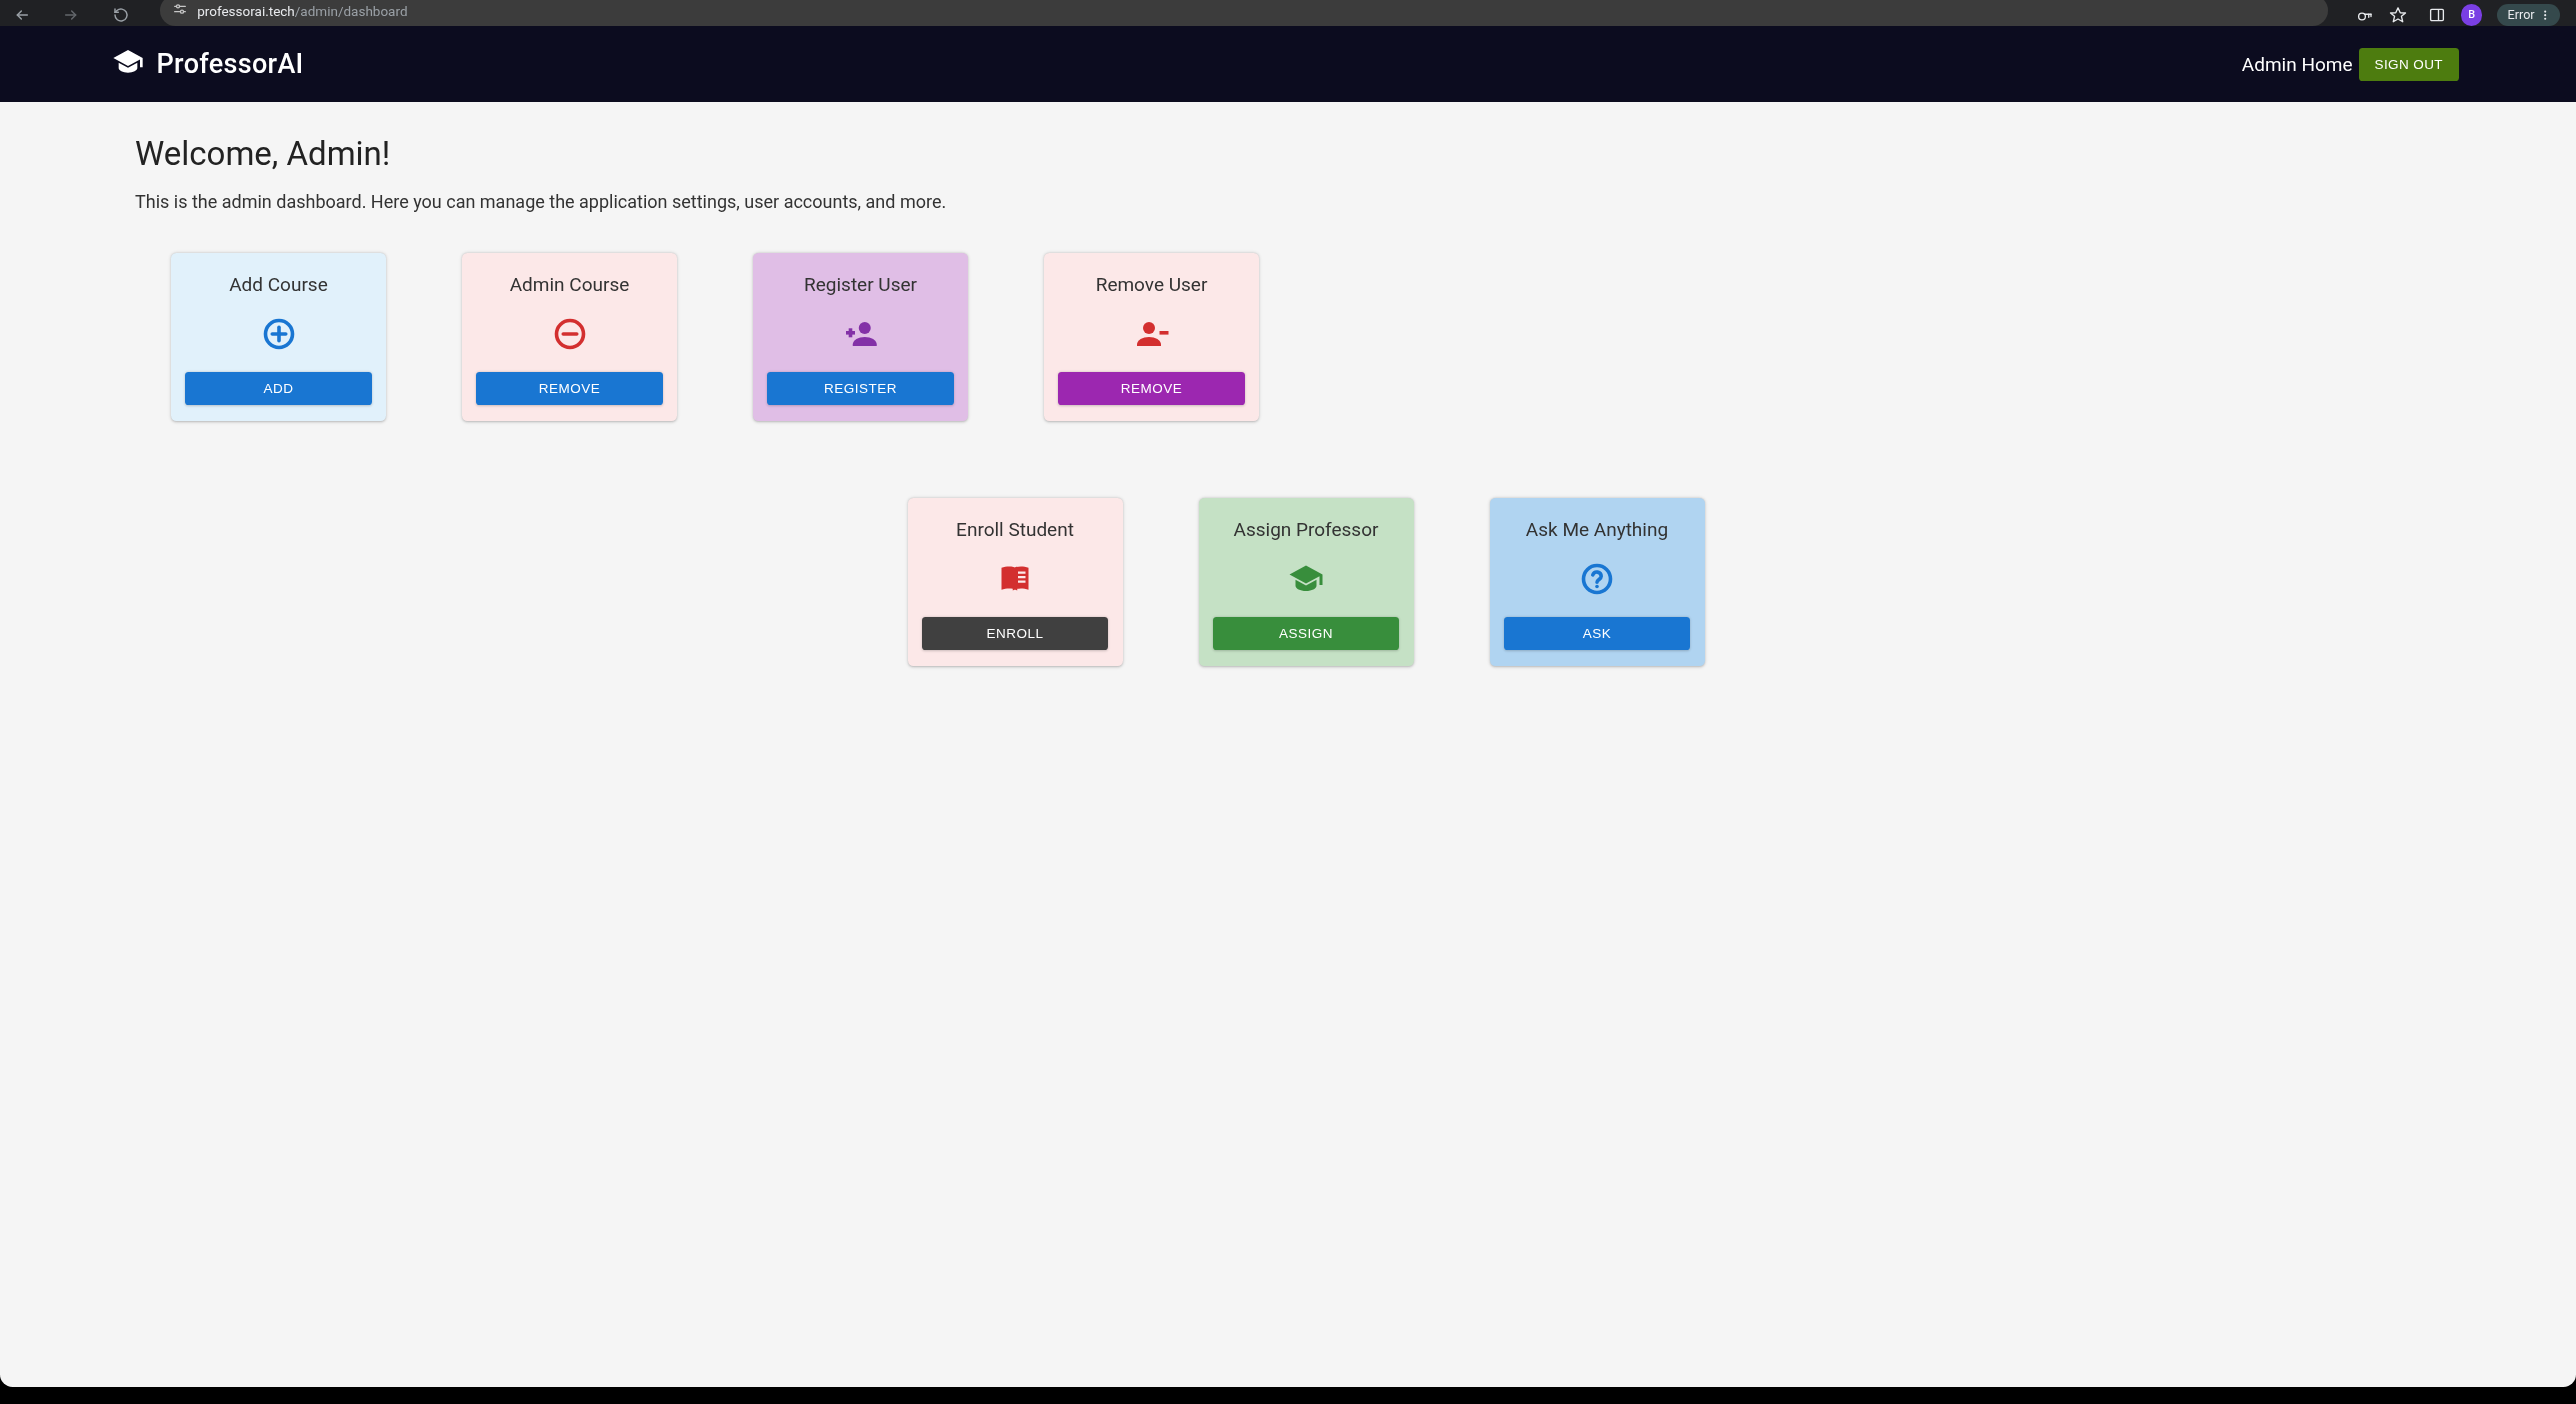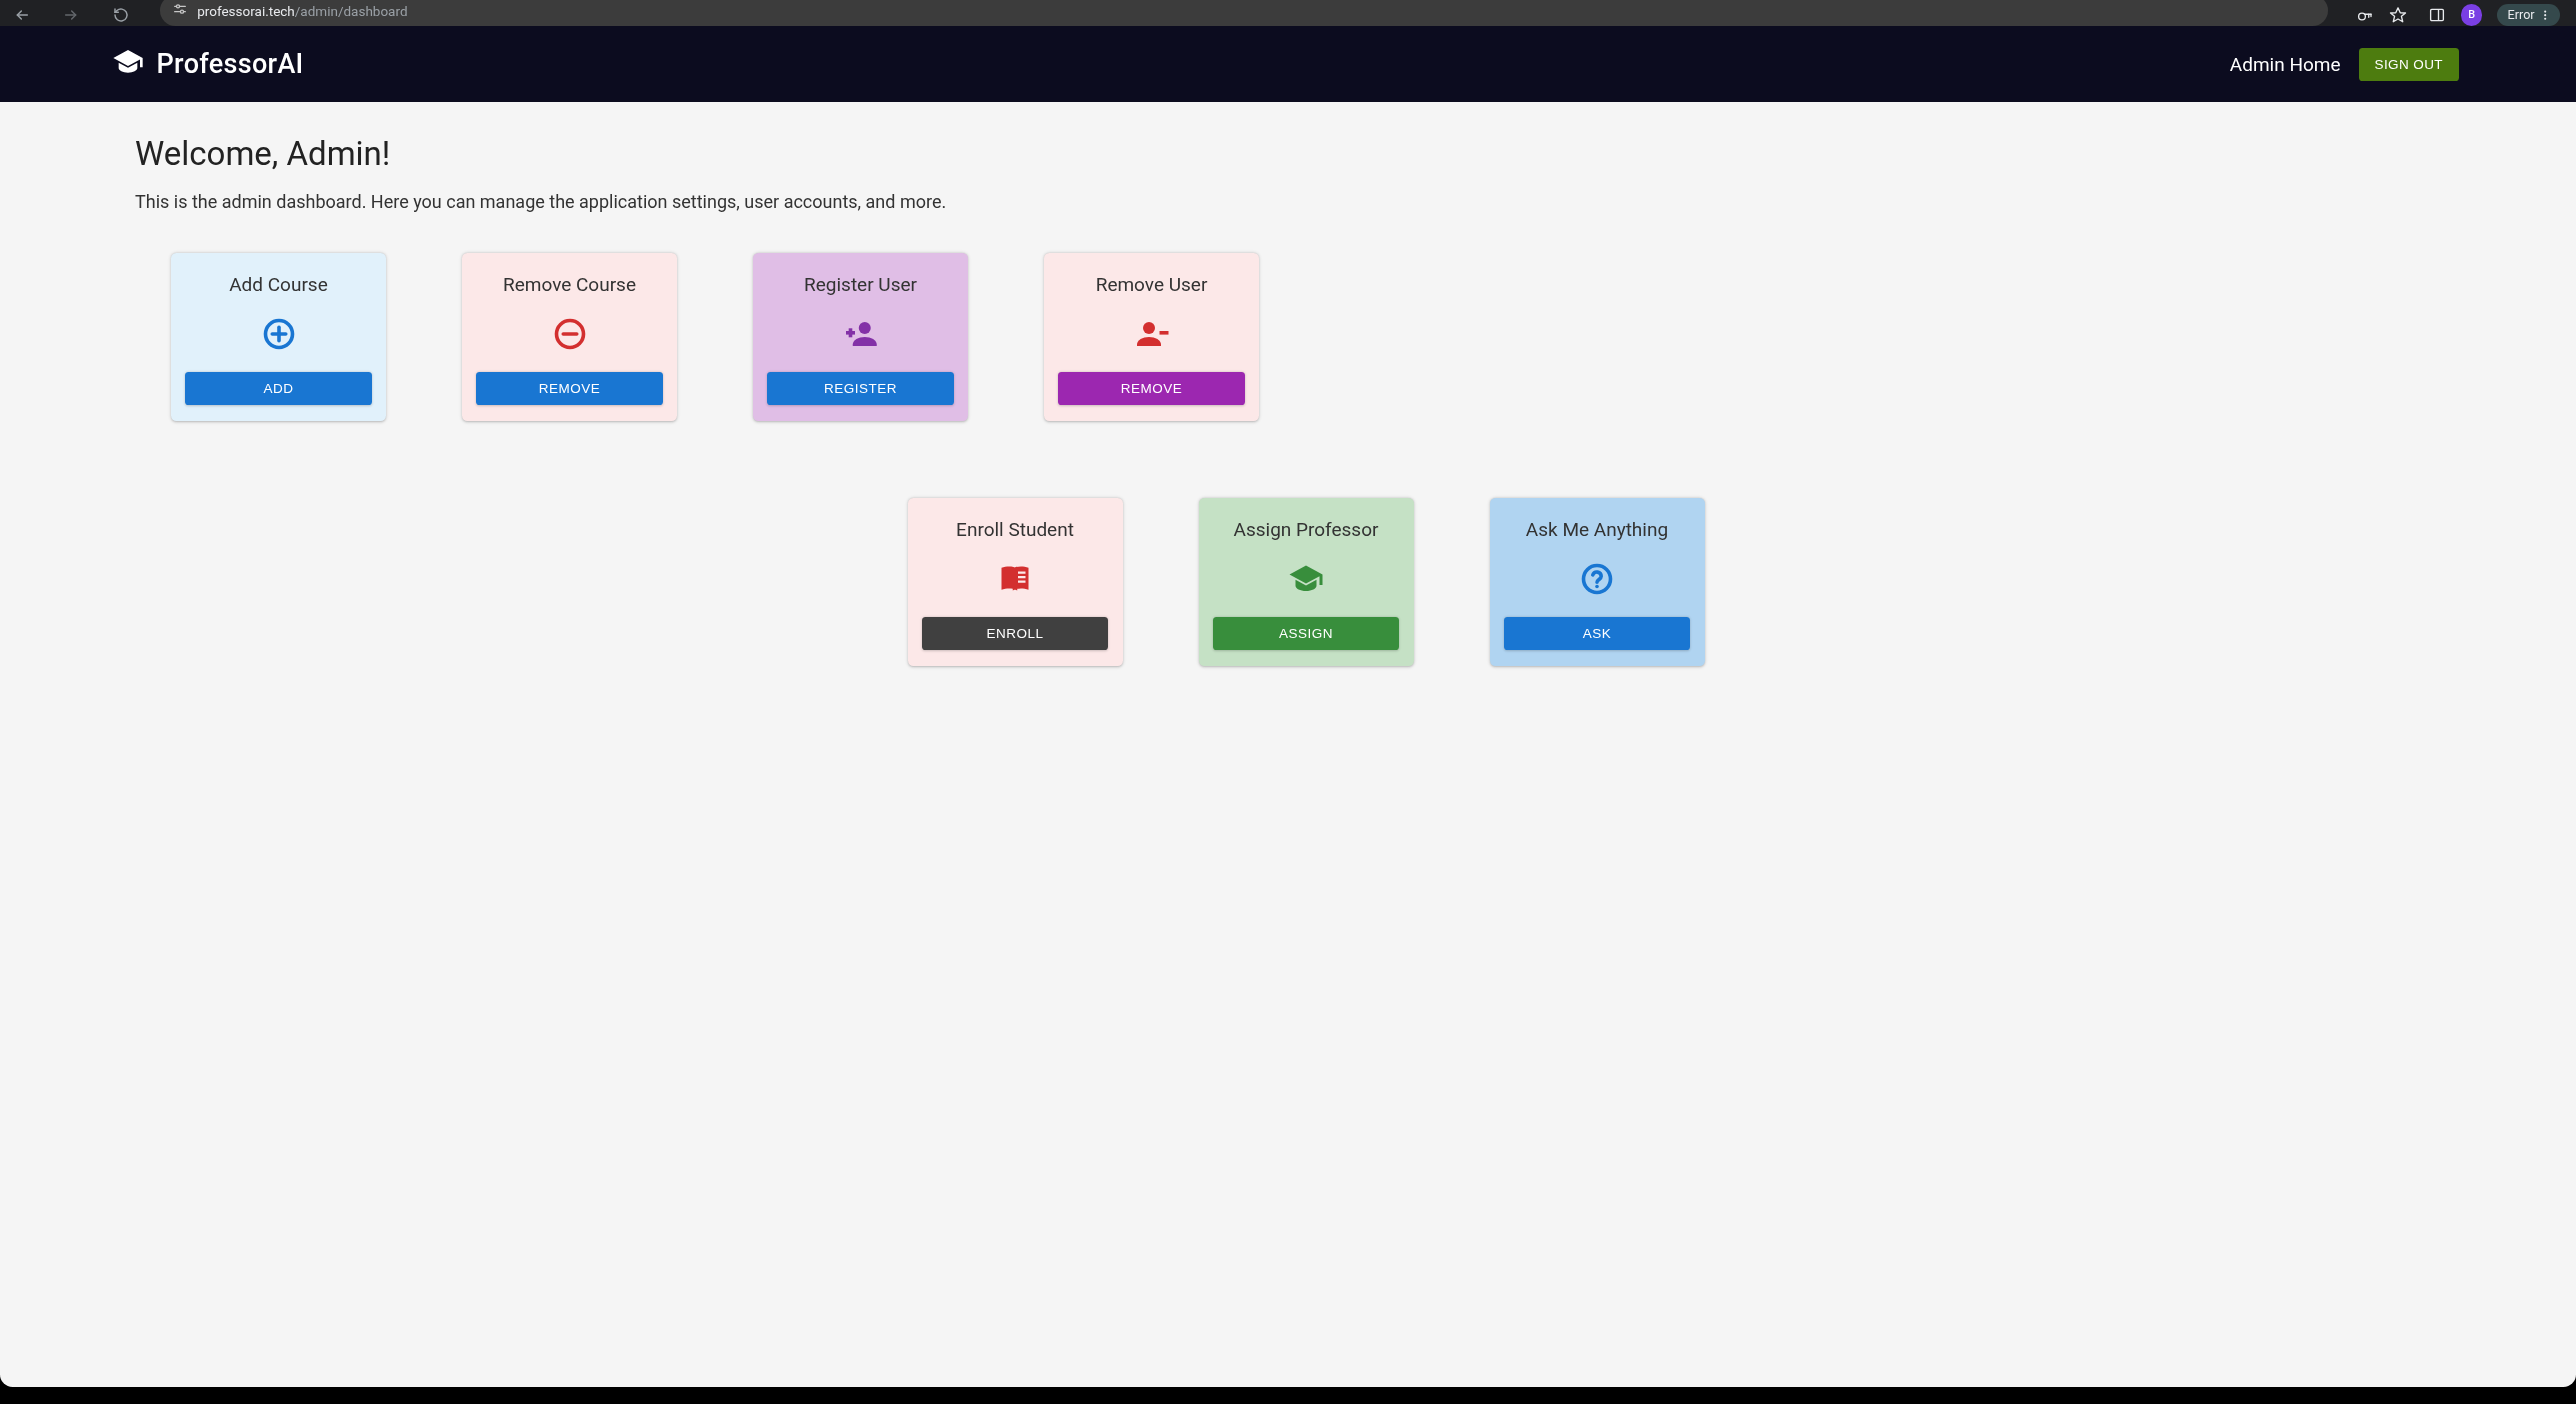"Admin Home" .header-right { gap: 18px -> 6px }
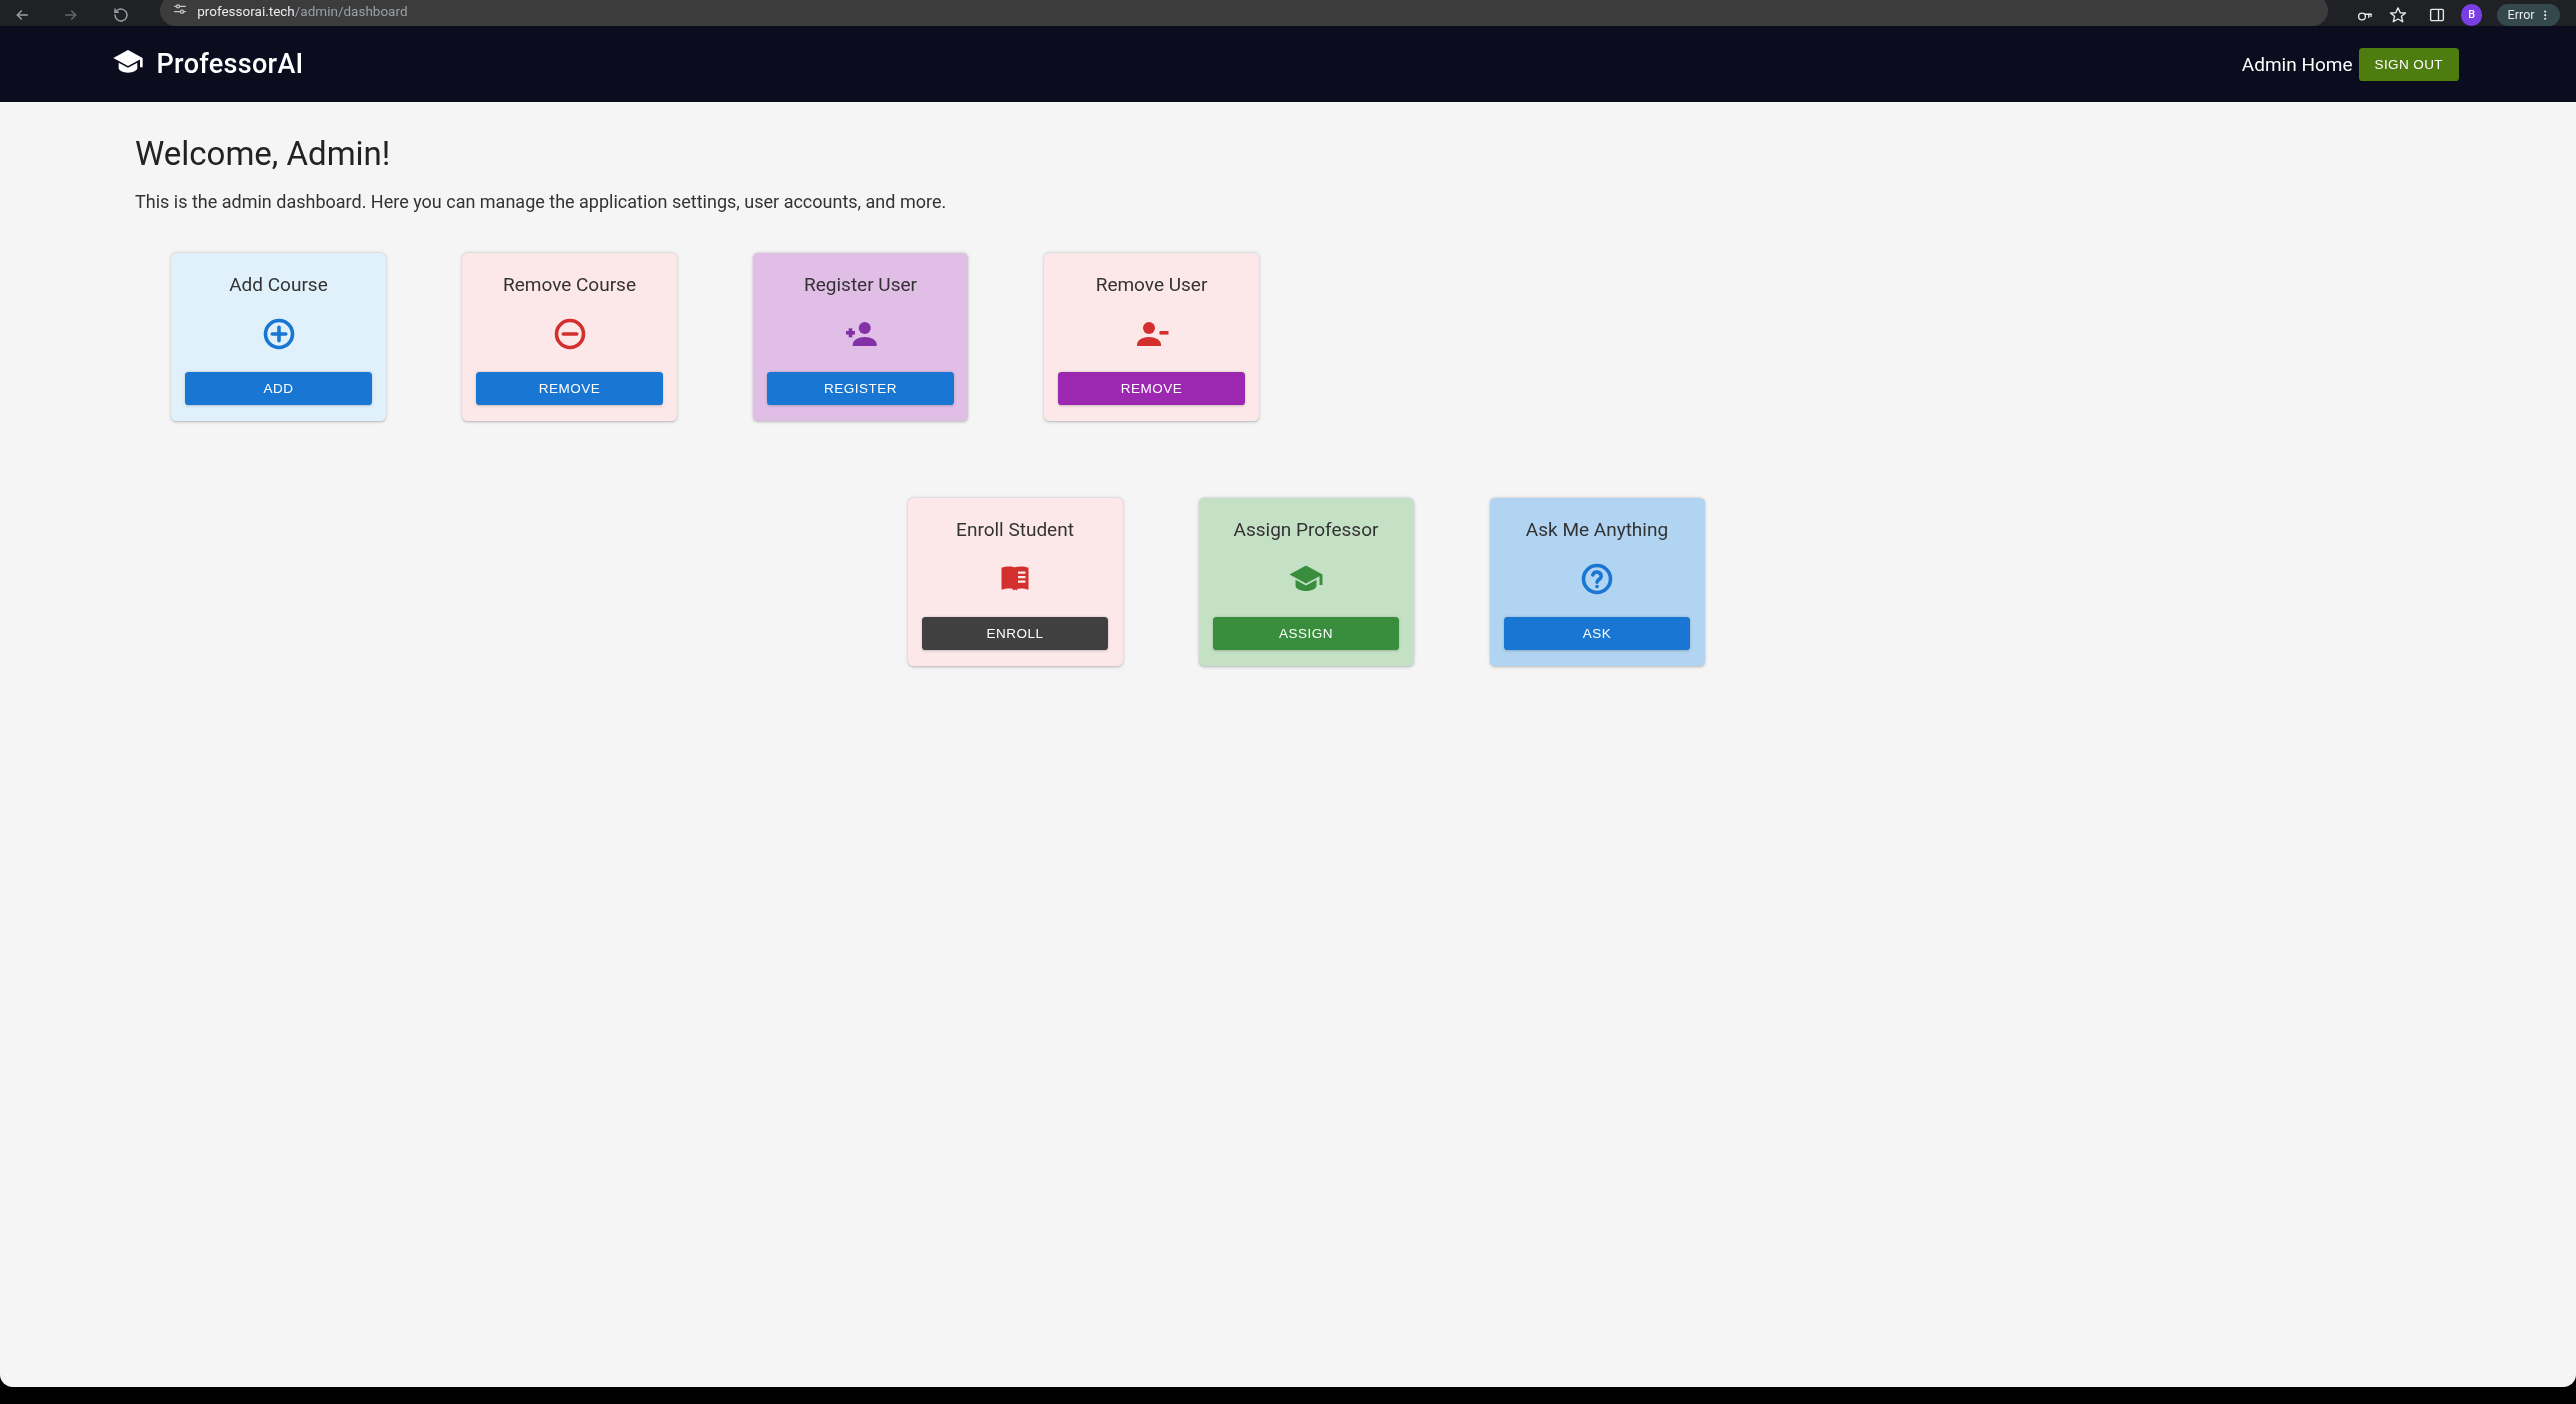"Remove Course" div.card-title { text: Remove -> Admin }
